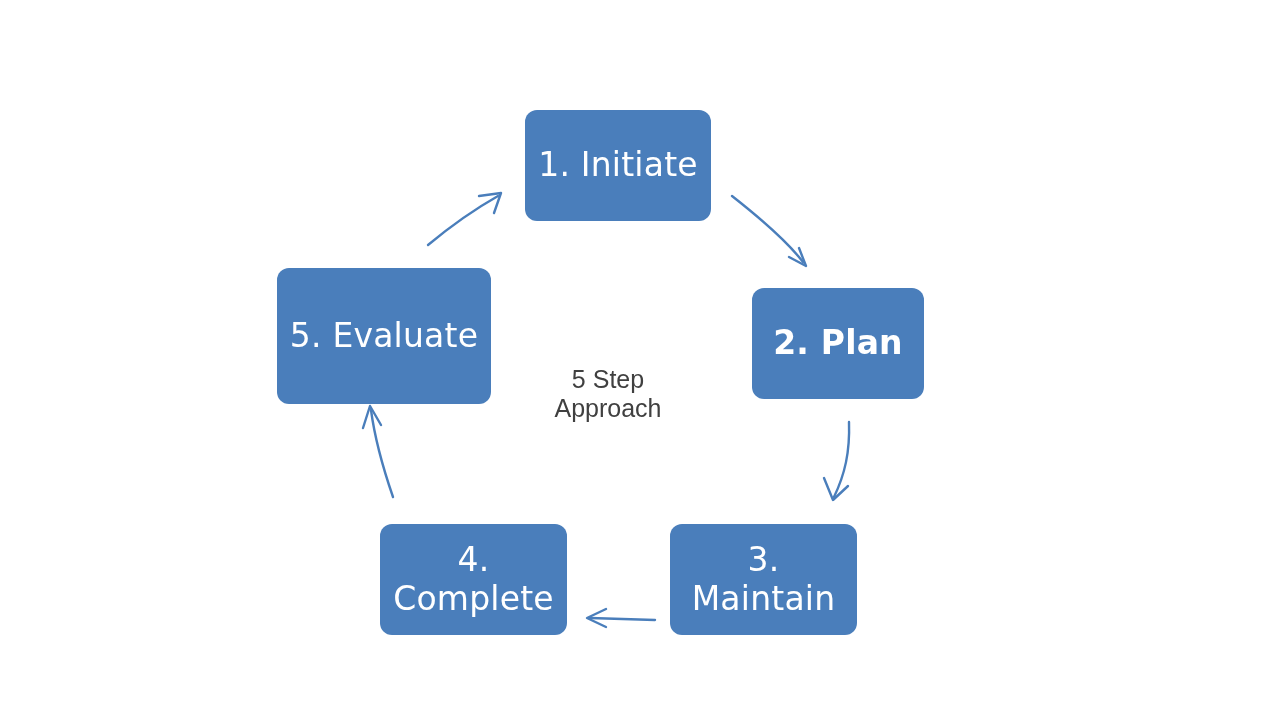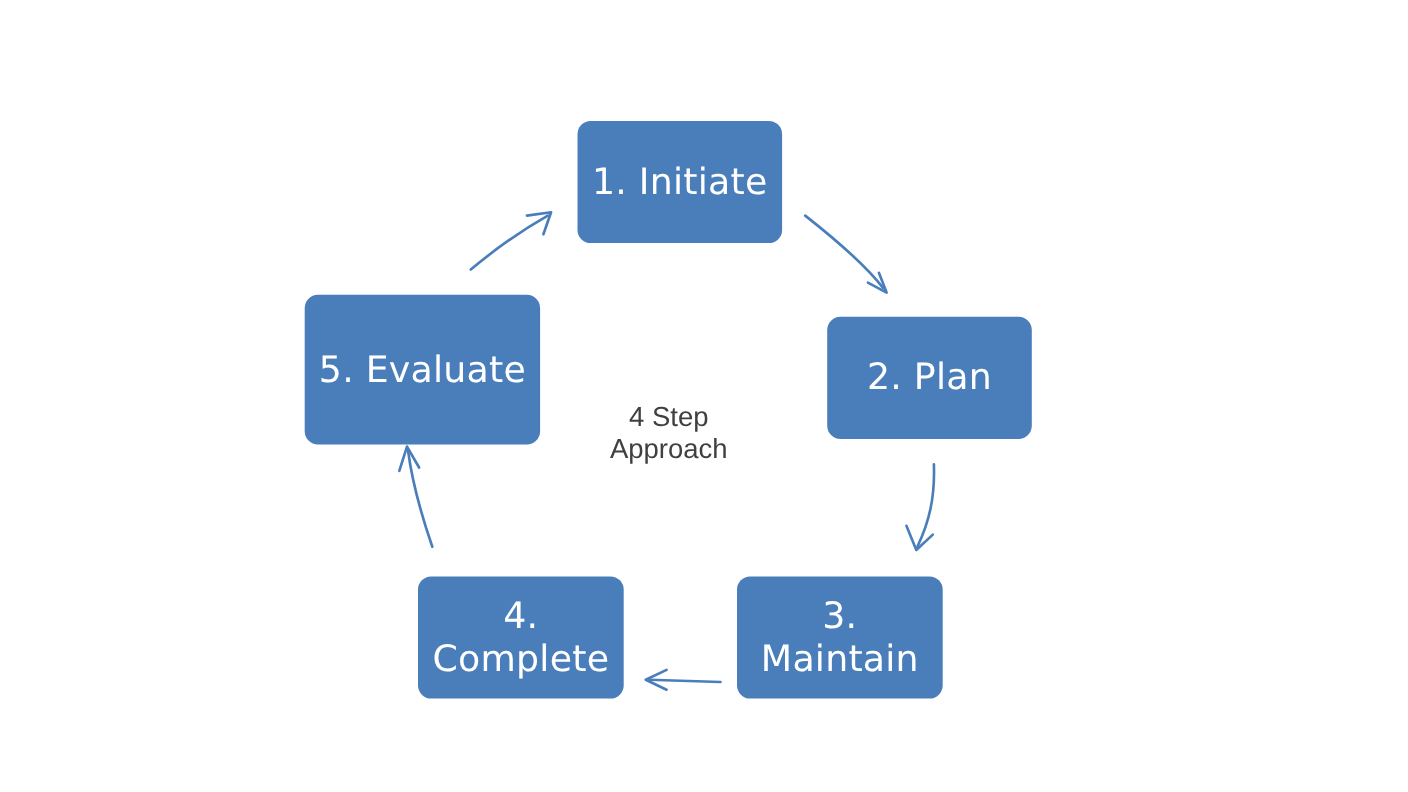"2. Plan" #node-2 { font-weight: none -> bold; width: 186px -> 172px }
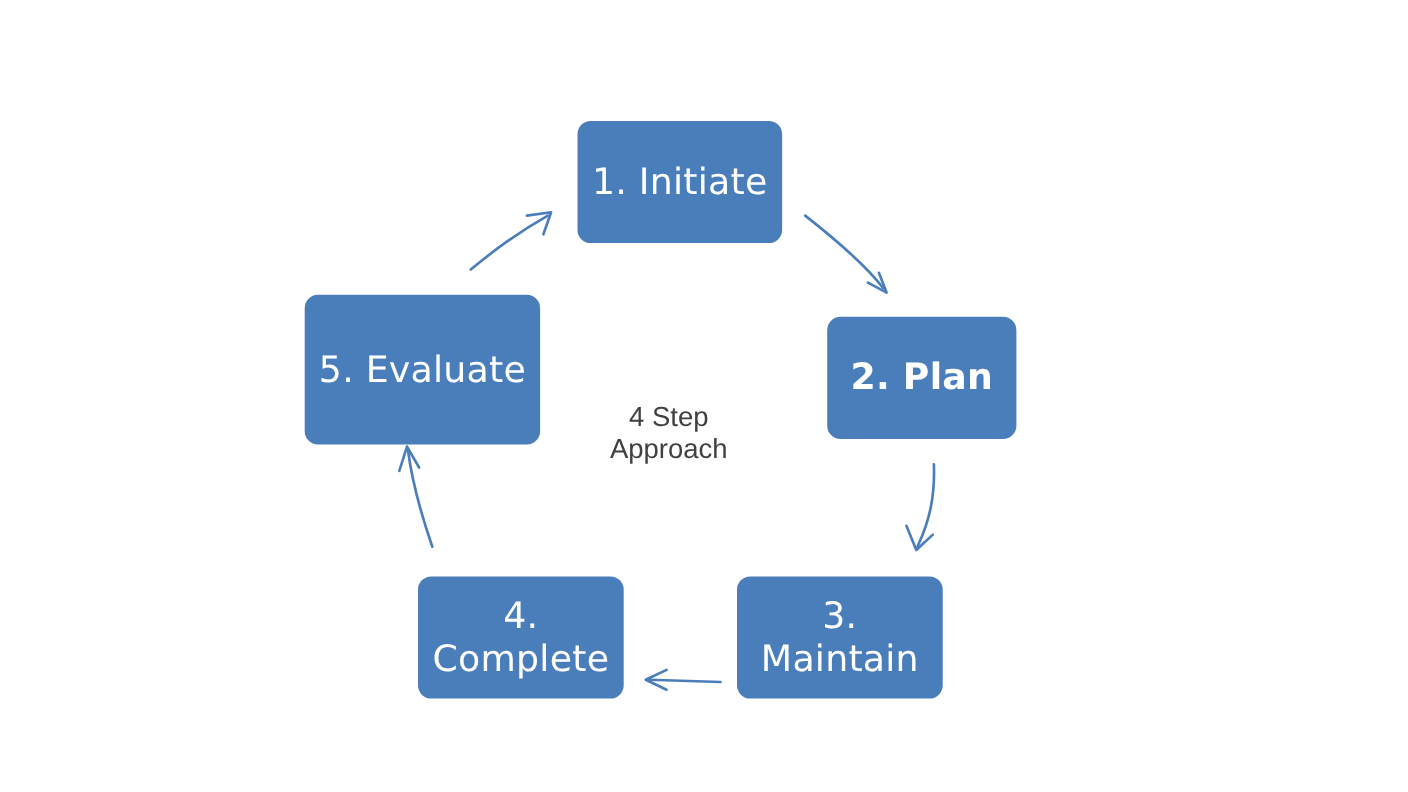"4 Step" div { text: 4 -> 5 }
